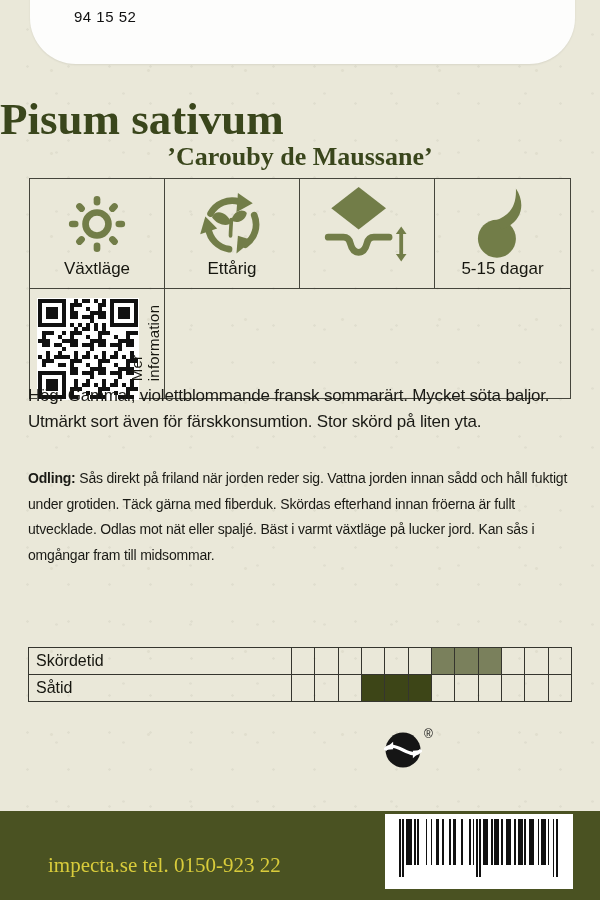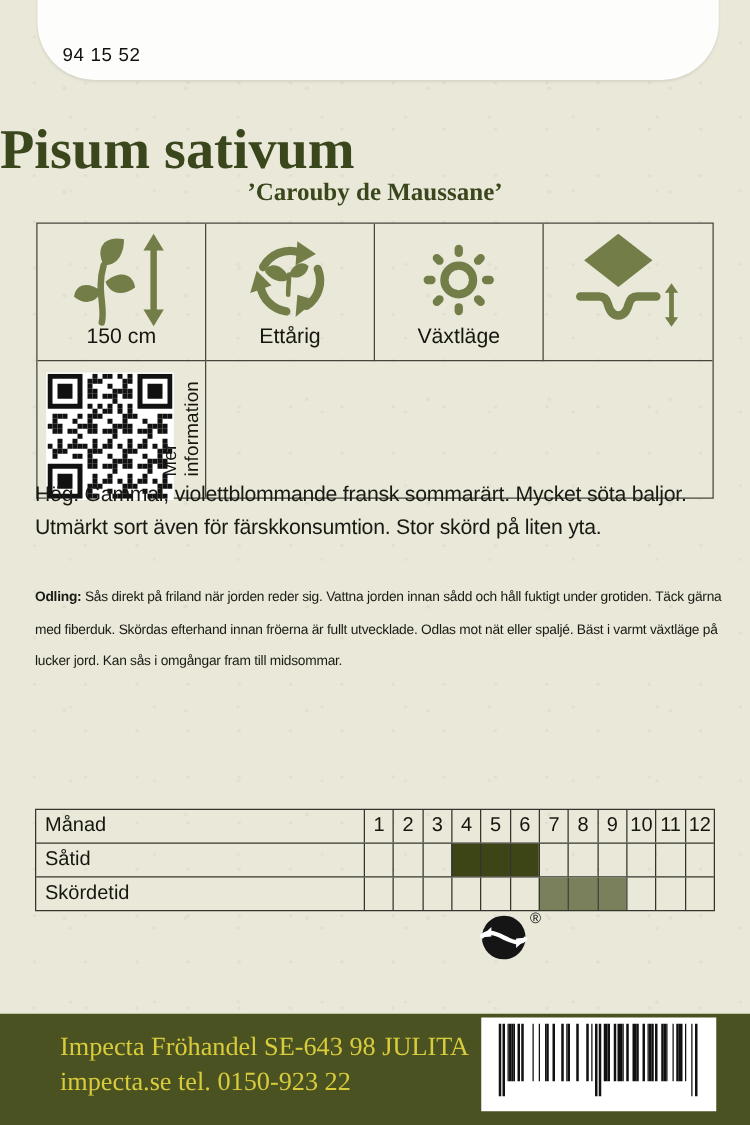"94 15 52" .article-no { left: 20px -> 44px; margin-top: 28px -> none }
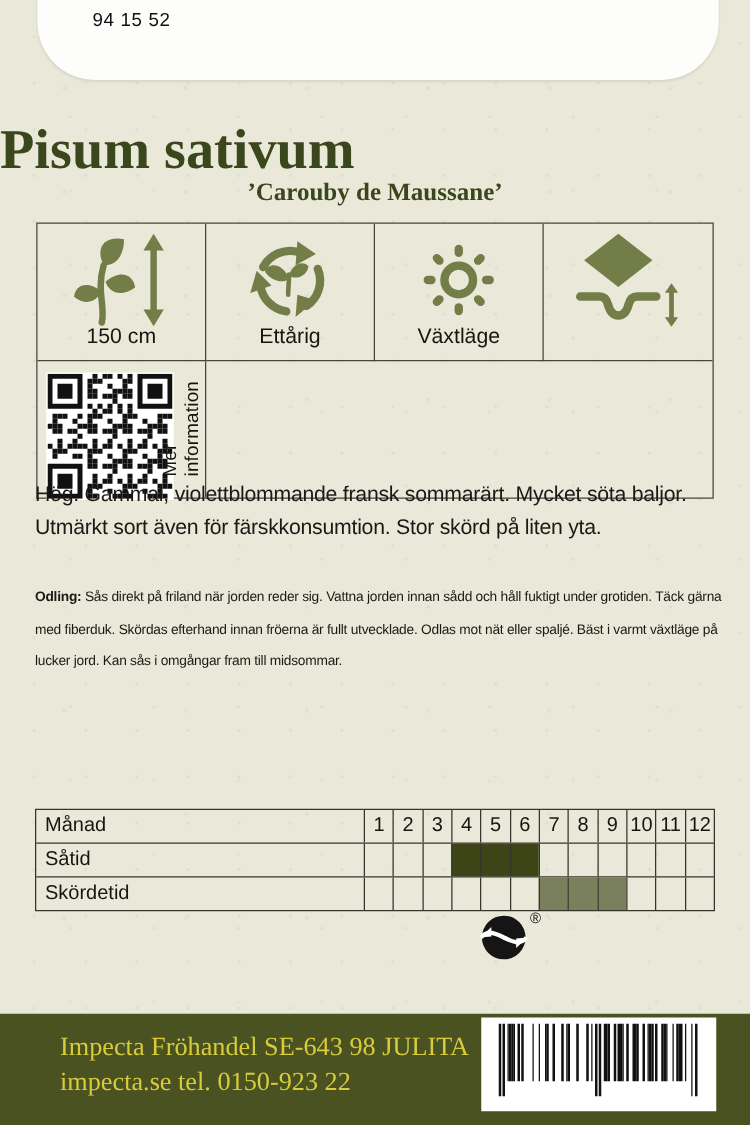"’Carouby de Maussane’" .variety { font-size: 20px -> 26px }
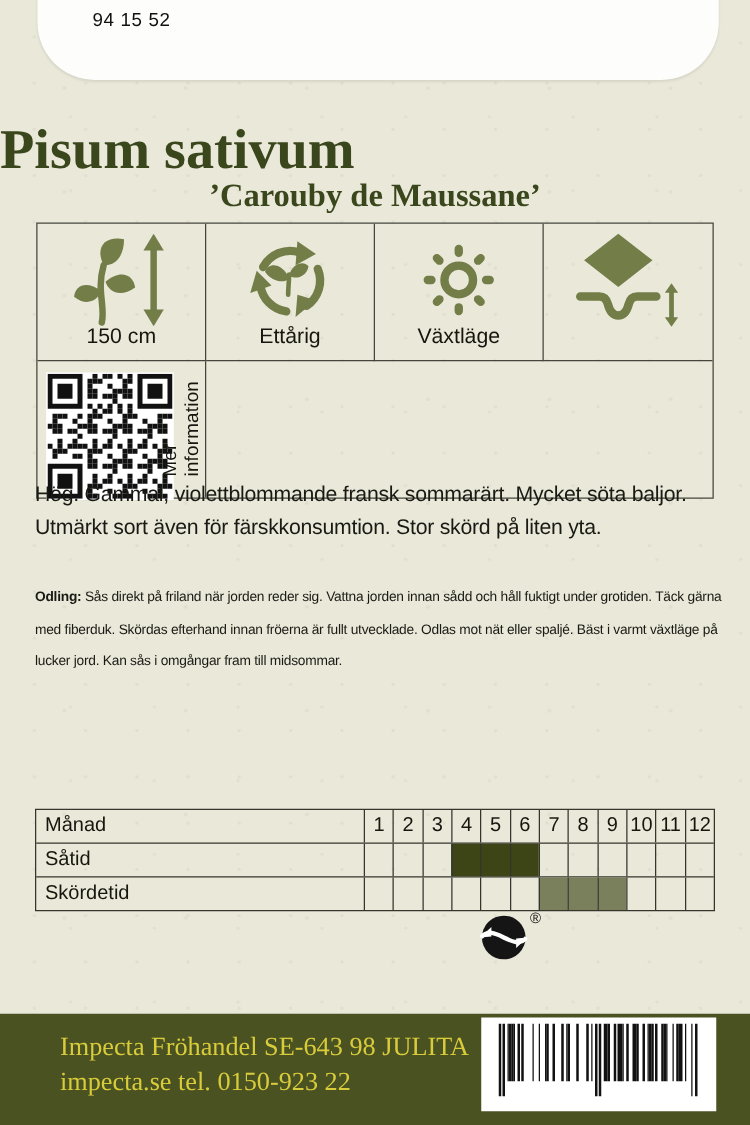"150 cm" div.cell { html: <div> <svg> <path></path> <path></path> <path></path> <path></path> <line></line> <polygon></polygon> <polygon></polygon> </svg> <div>150 cm</div> </div> -> none }
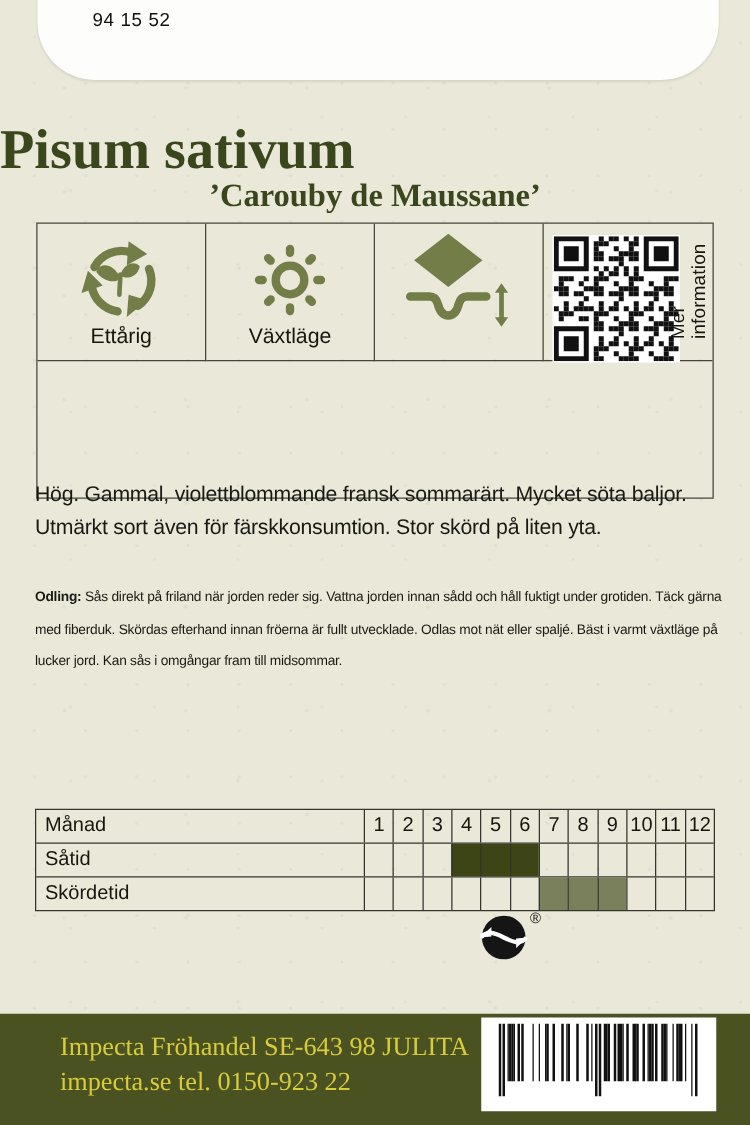"Ettårig" div.cell { order: before "Växtläge" -> after "Växtläge" }
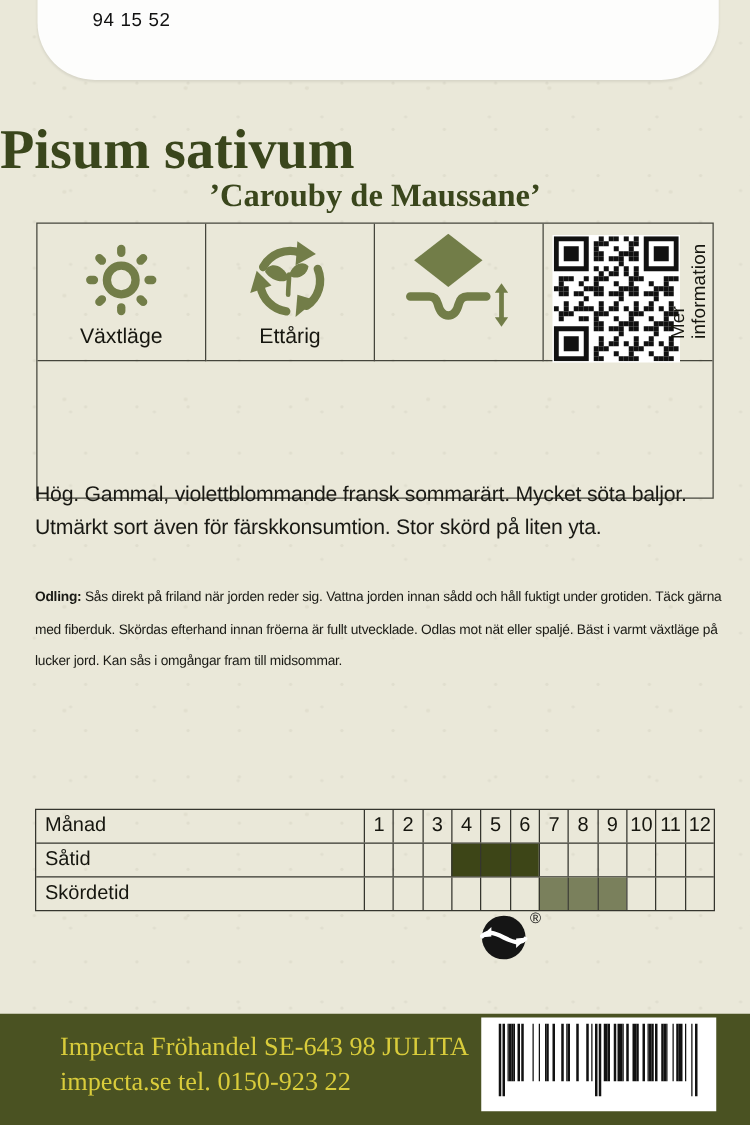"5-15 dagar" div.cell { html: none -> <div> <svg> <circle></circle> <path></path> </svg> <div>5-15 dagar</div> </div> }
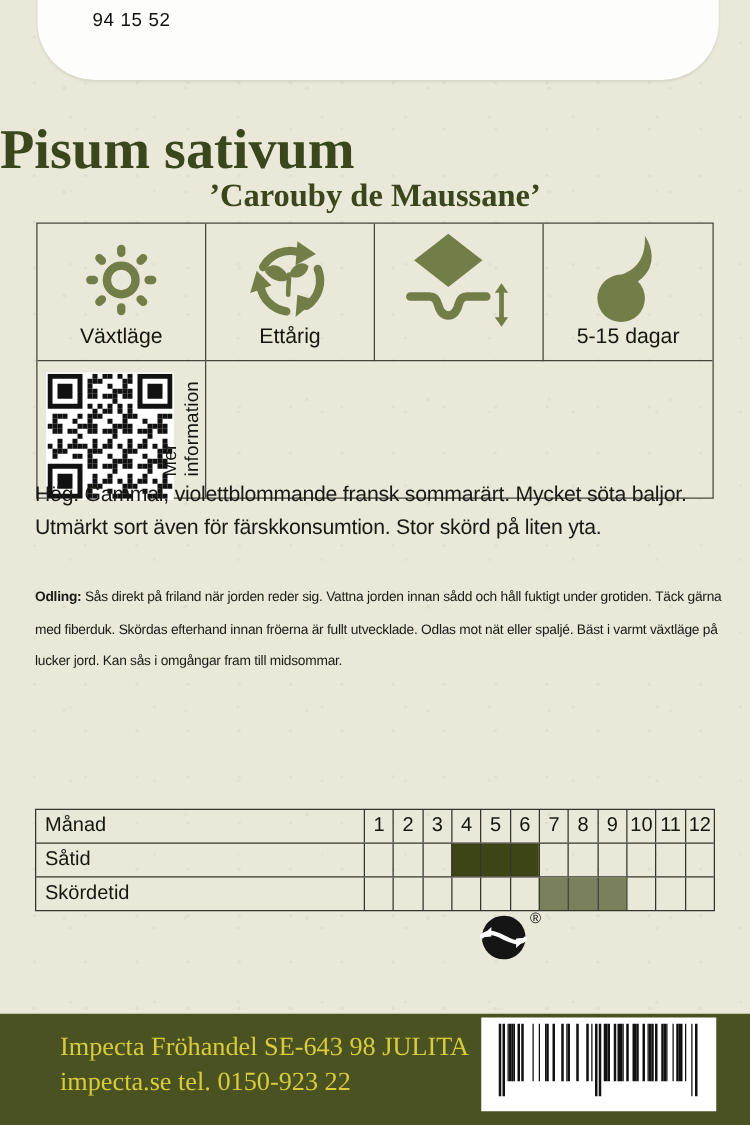"Odling: Sås direkt på friland" .odling { font-size: 11px -> 14px }
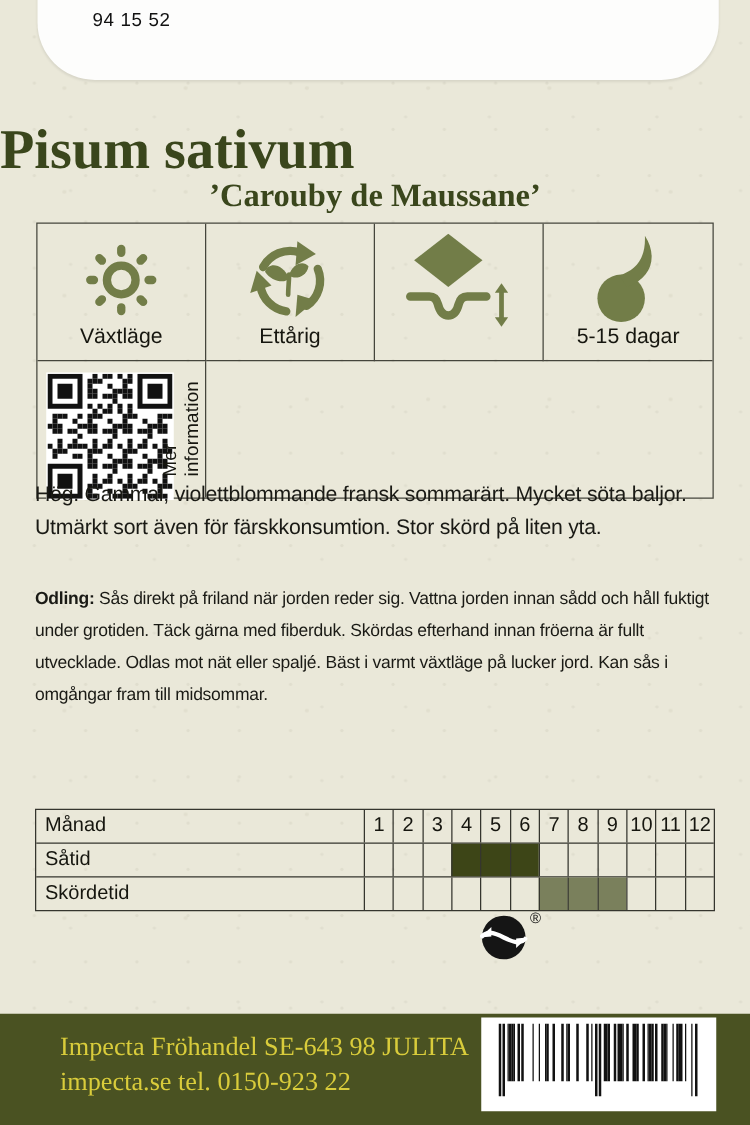"Månad" div.cal-row { html: <div> <div>Månad</div> <div>1</div> <div>2</div> <div>3</div> <div>4</div> <div>5</div> <div>6</div> <div>7</div> <div>8</div> <div>9</div> <div>10</div> <div>11</div> <div>12</div> </div> -> none }
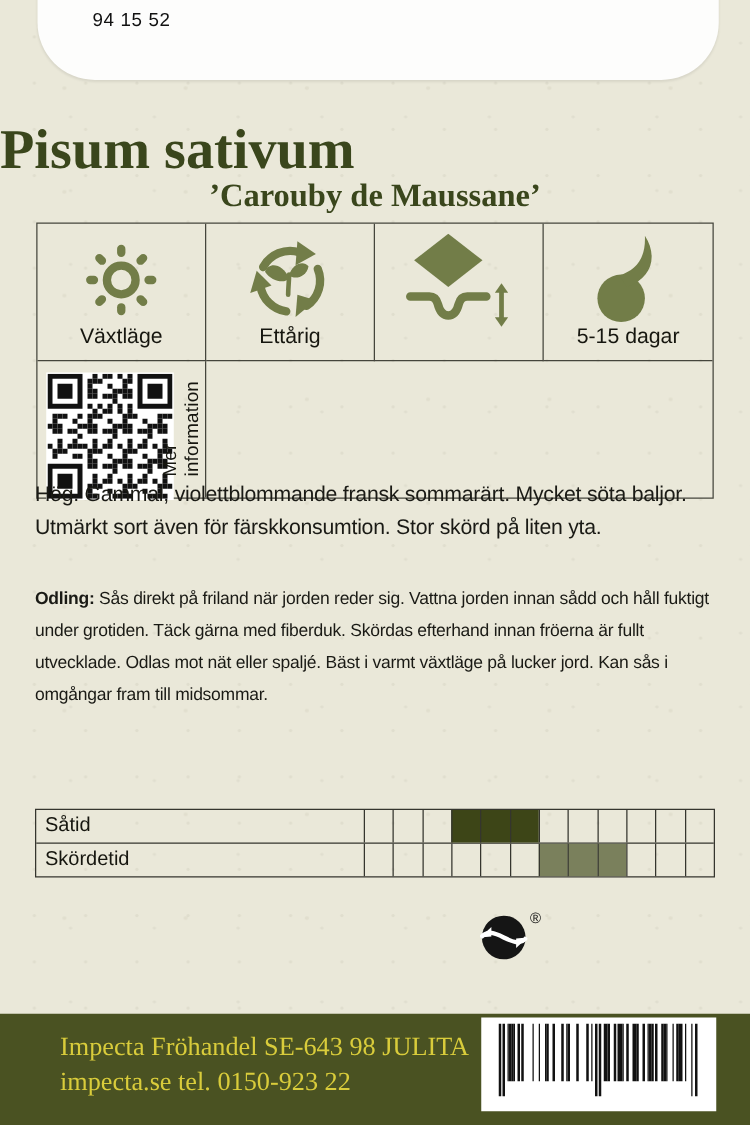"Såtid" div.cal-row { order: before "Skördetid" -> after "Skördetid" }
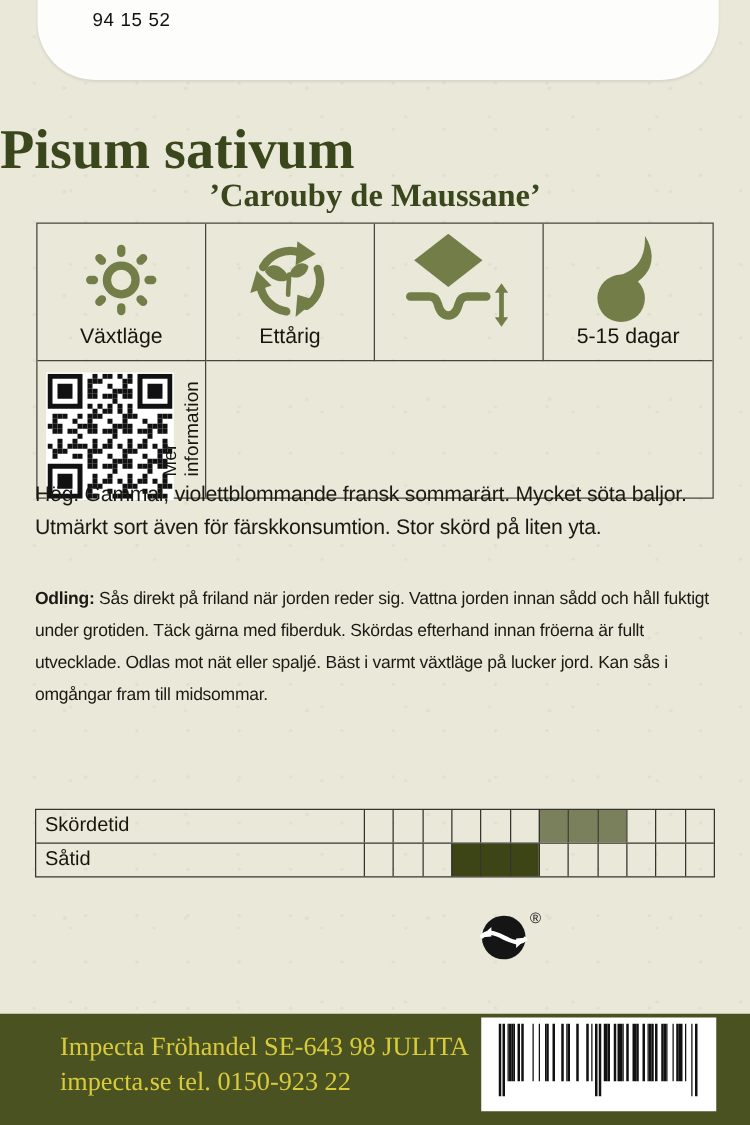"Impecta Fröhandel SE-643 98 JULITA" span { html: <span>Impecta Fröhandel SE-643 98 JULITA</span> -> none }
